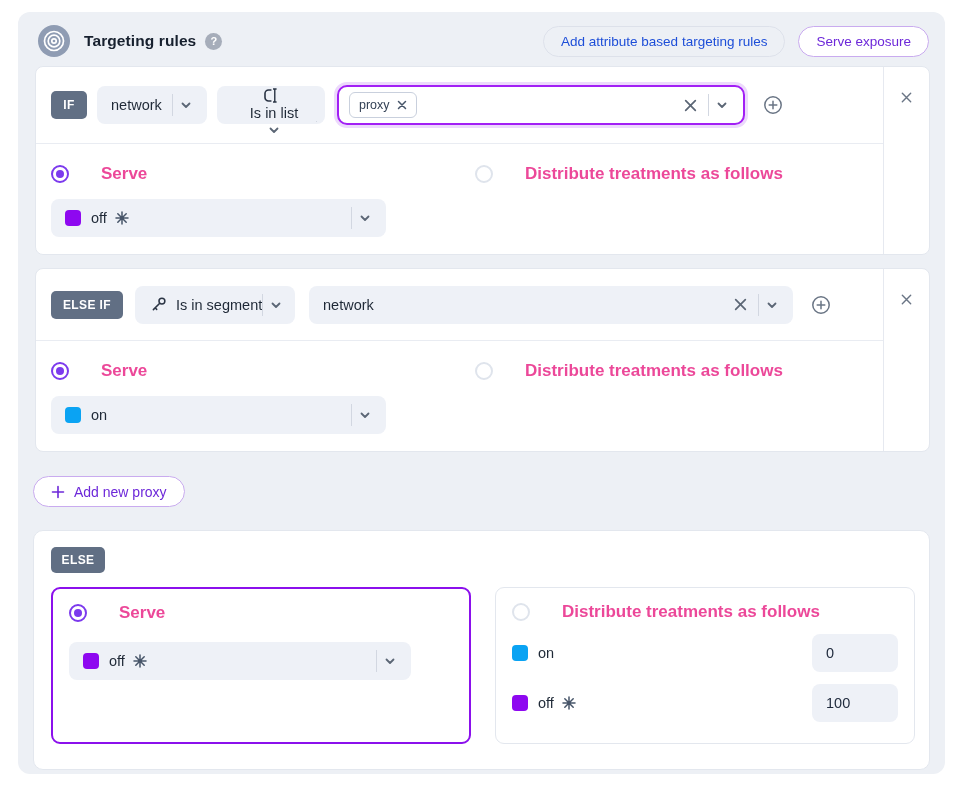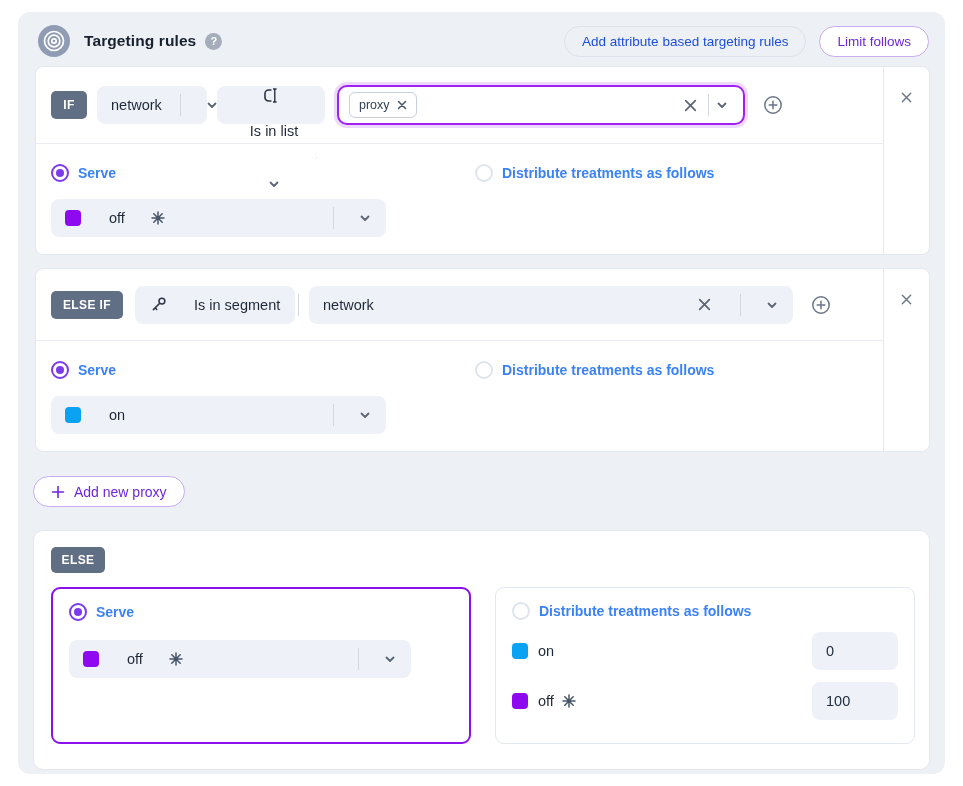"Limit follows" button.pill { text: Limit follows -> Serve exposure }
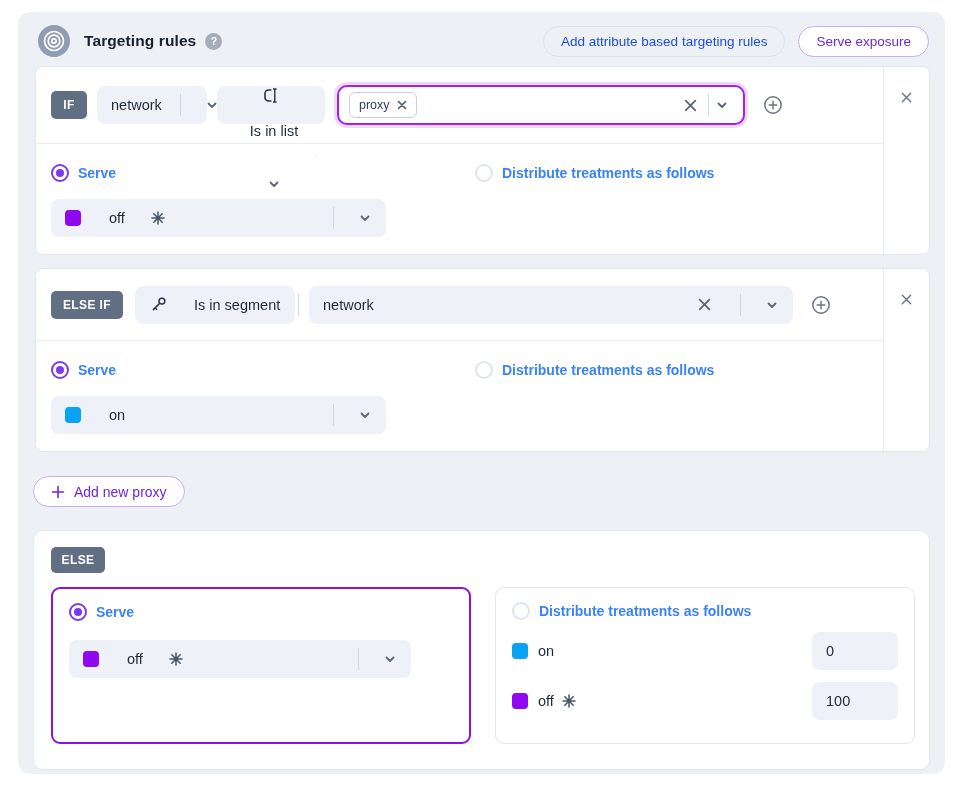"network" .select { gap: 18px -> none }
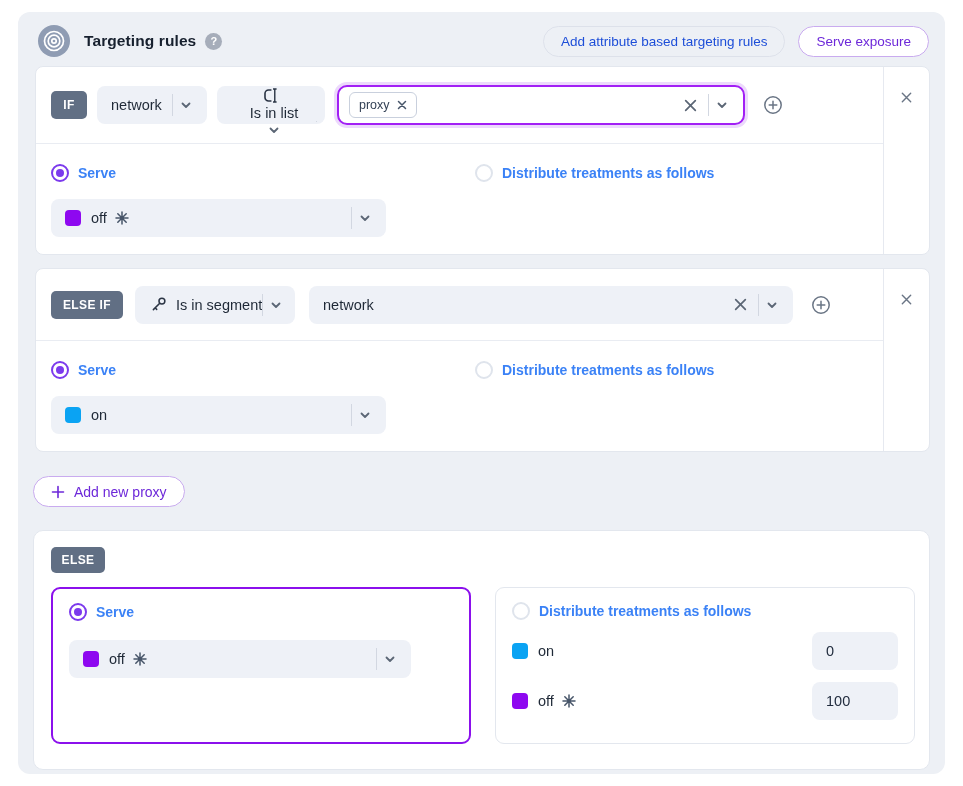"Serve" .opt-label { color: #3b82f6 -> #ec4899; font-size: 14px -> 17px; margin-left: none -> 23px }
